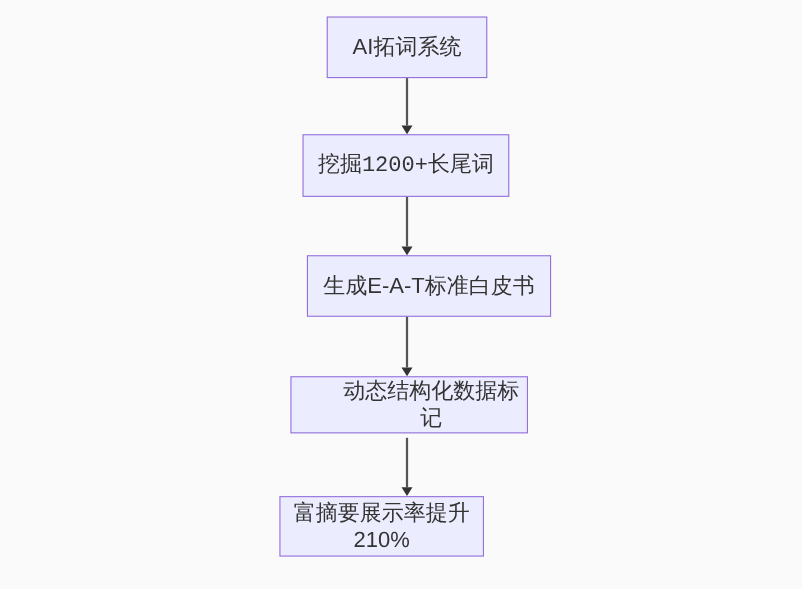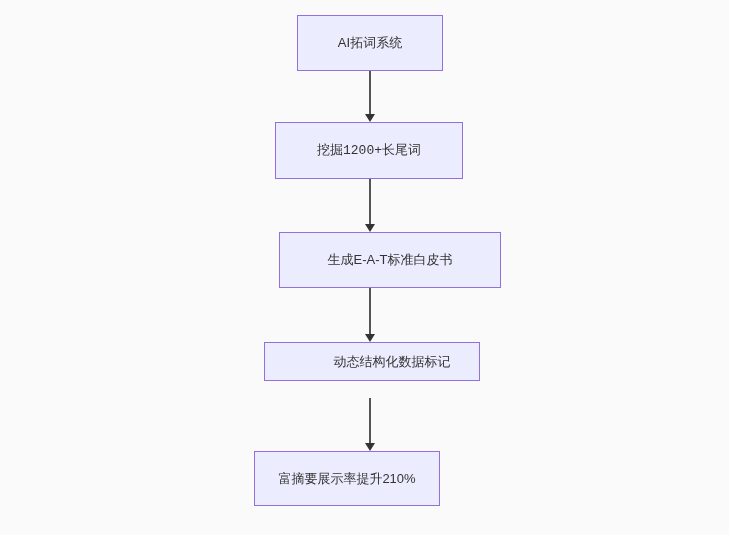"AI拓词系统" .node { font-size: 13px -> 20px }
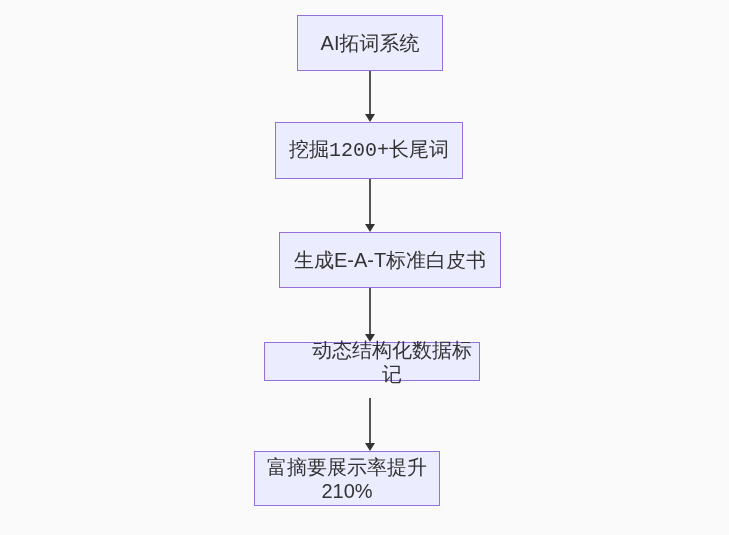"动态结构化数据标记" .n4 { height: 39px -> 52px }
